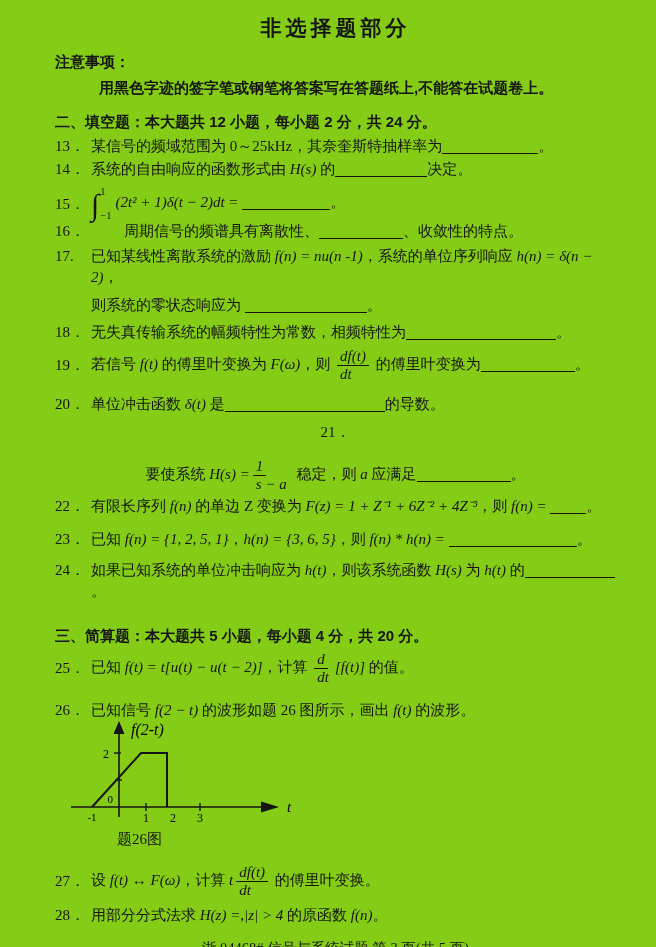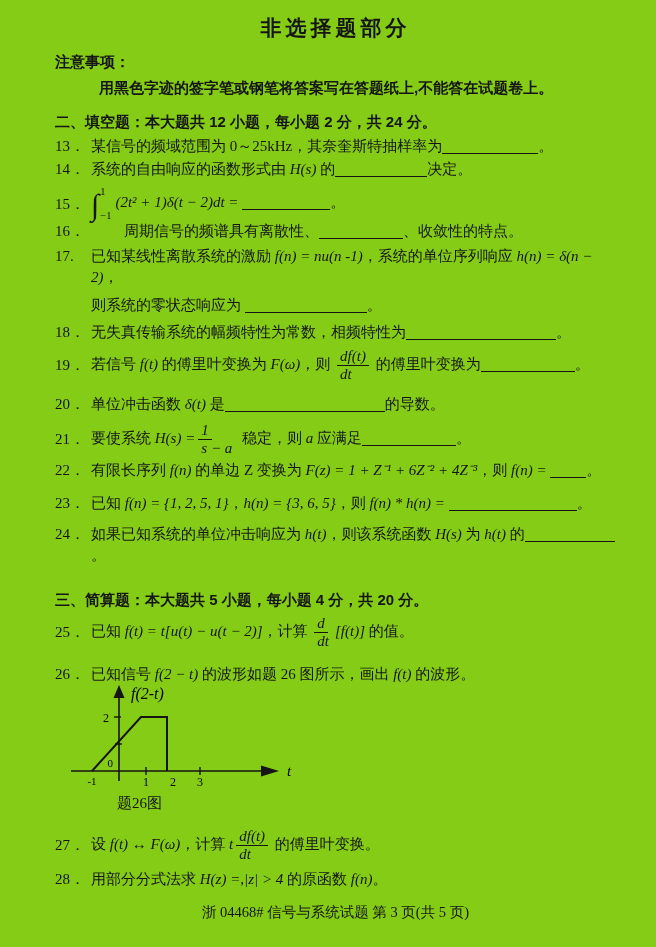"21．" div.q { flex-direction: none -> column }
